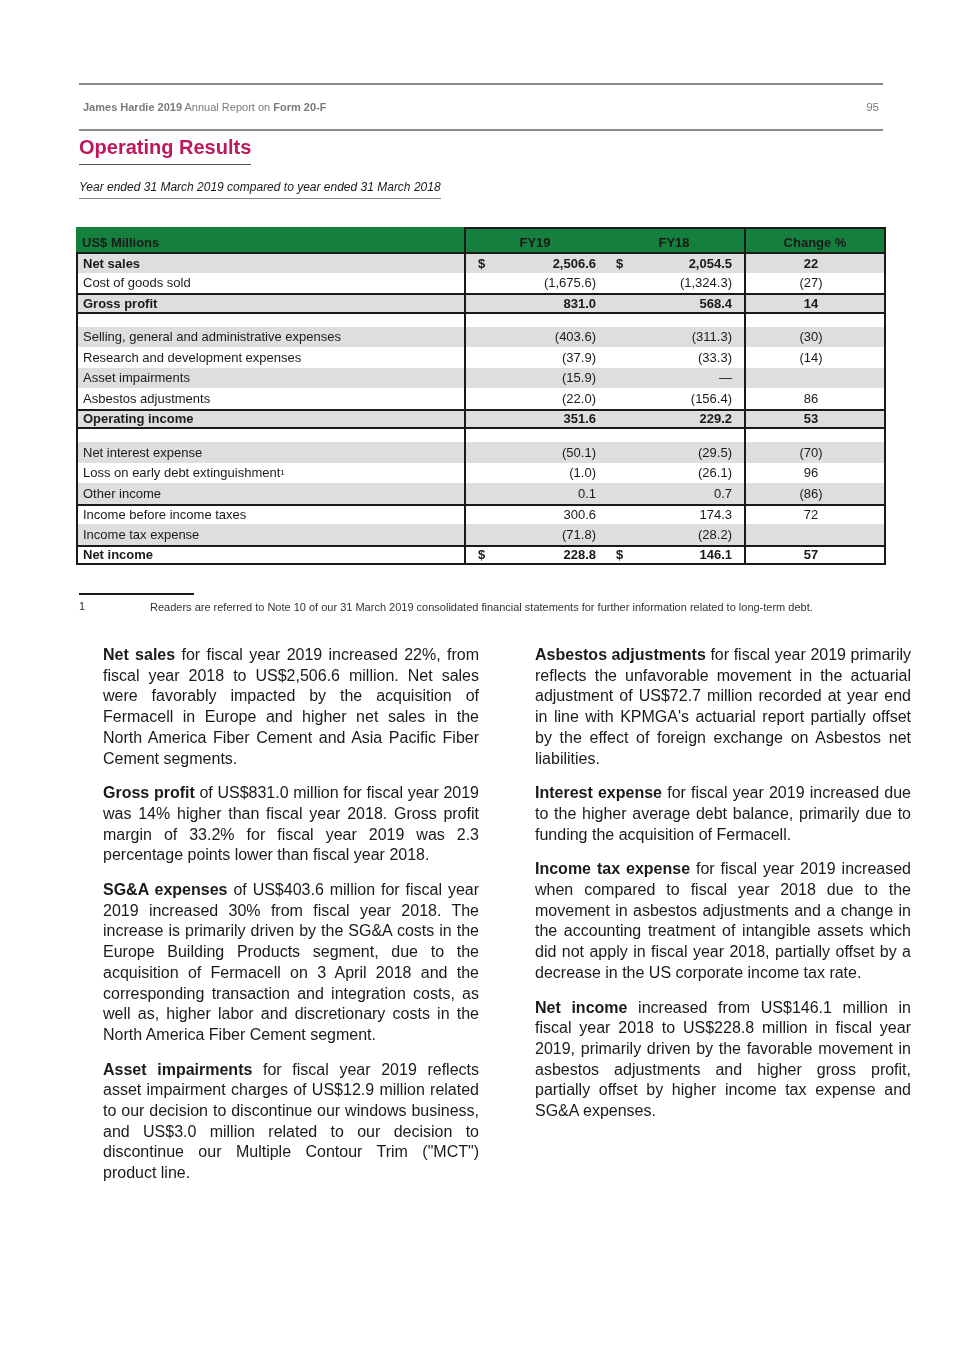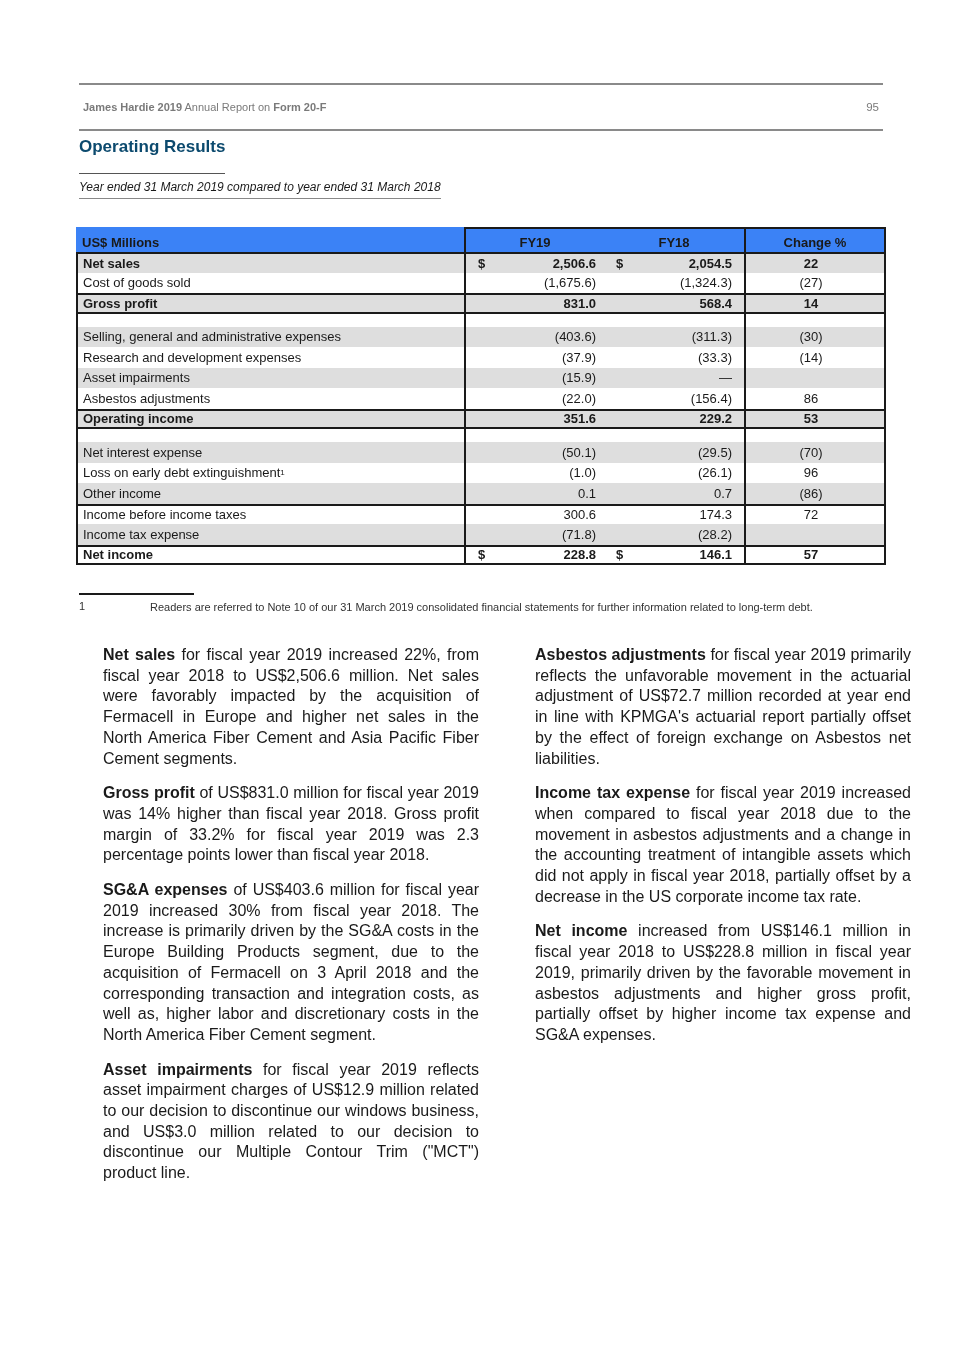"Operating Results" .section-title { color: #0c4a6e -> #be185d; font-size: 17px -> 20px; padding-bottom: 16px -> 7px }
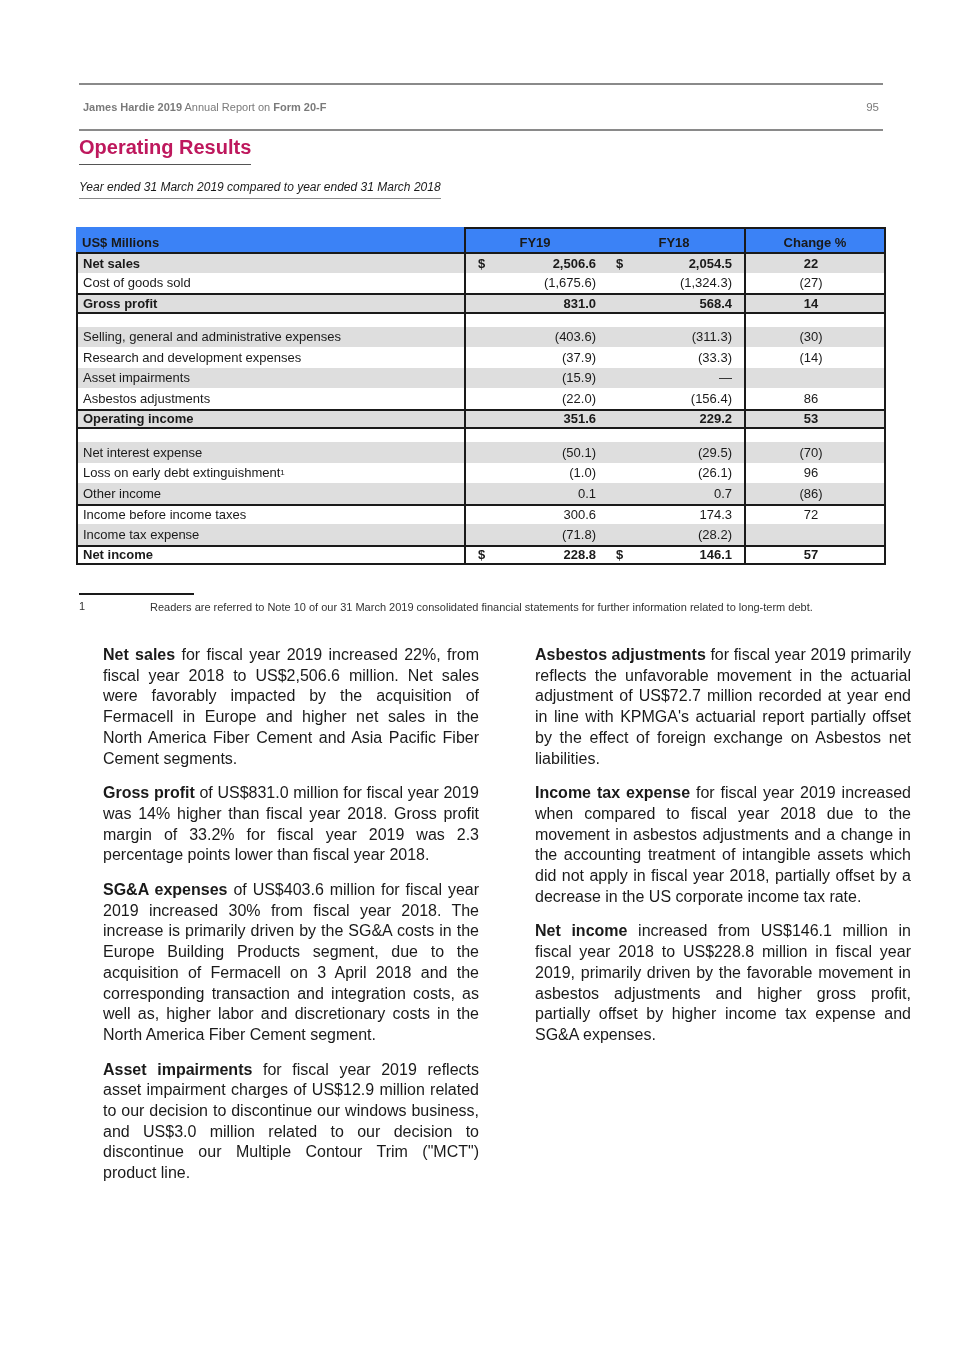"US$ Millions" .row.header { background: #3b82f6 -> #15803d }
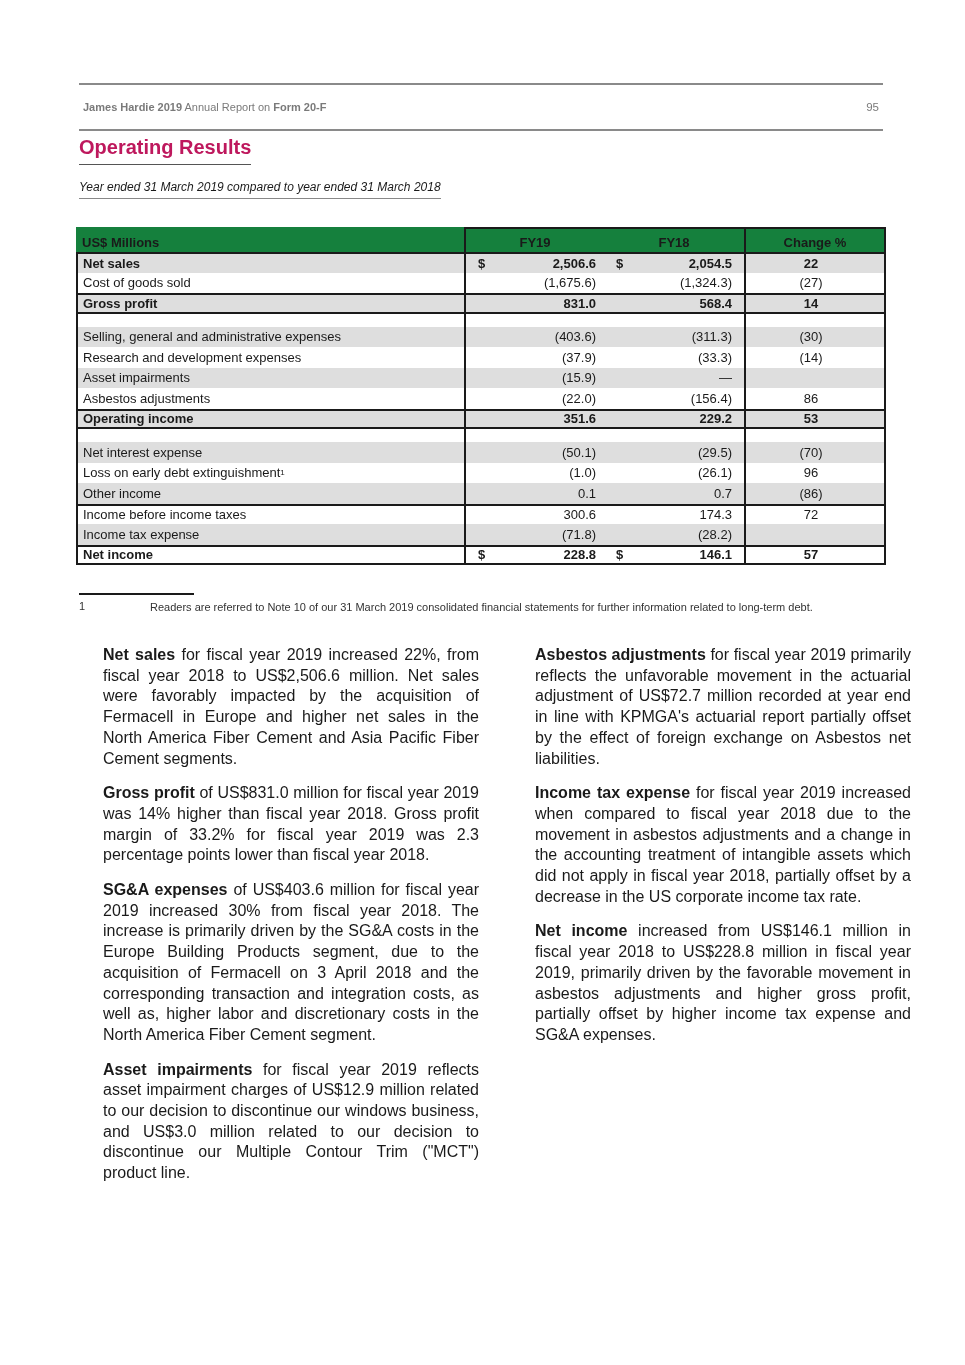"Interest expense for fiscal year" p { html: none -> <p><b>Interest expense</b><span> for fiscal year 2019 increased due to the higher average debt balance, primarily due to funding the acquisition of Fermacell.</span></p> }
